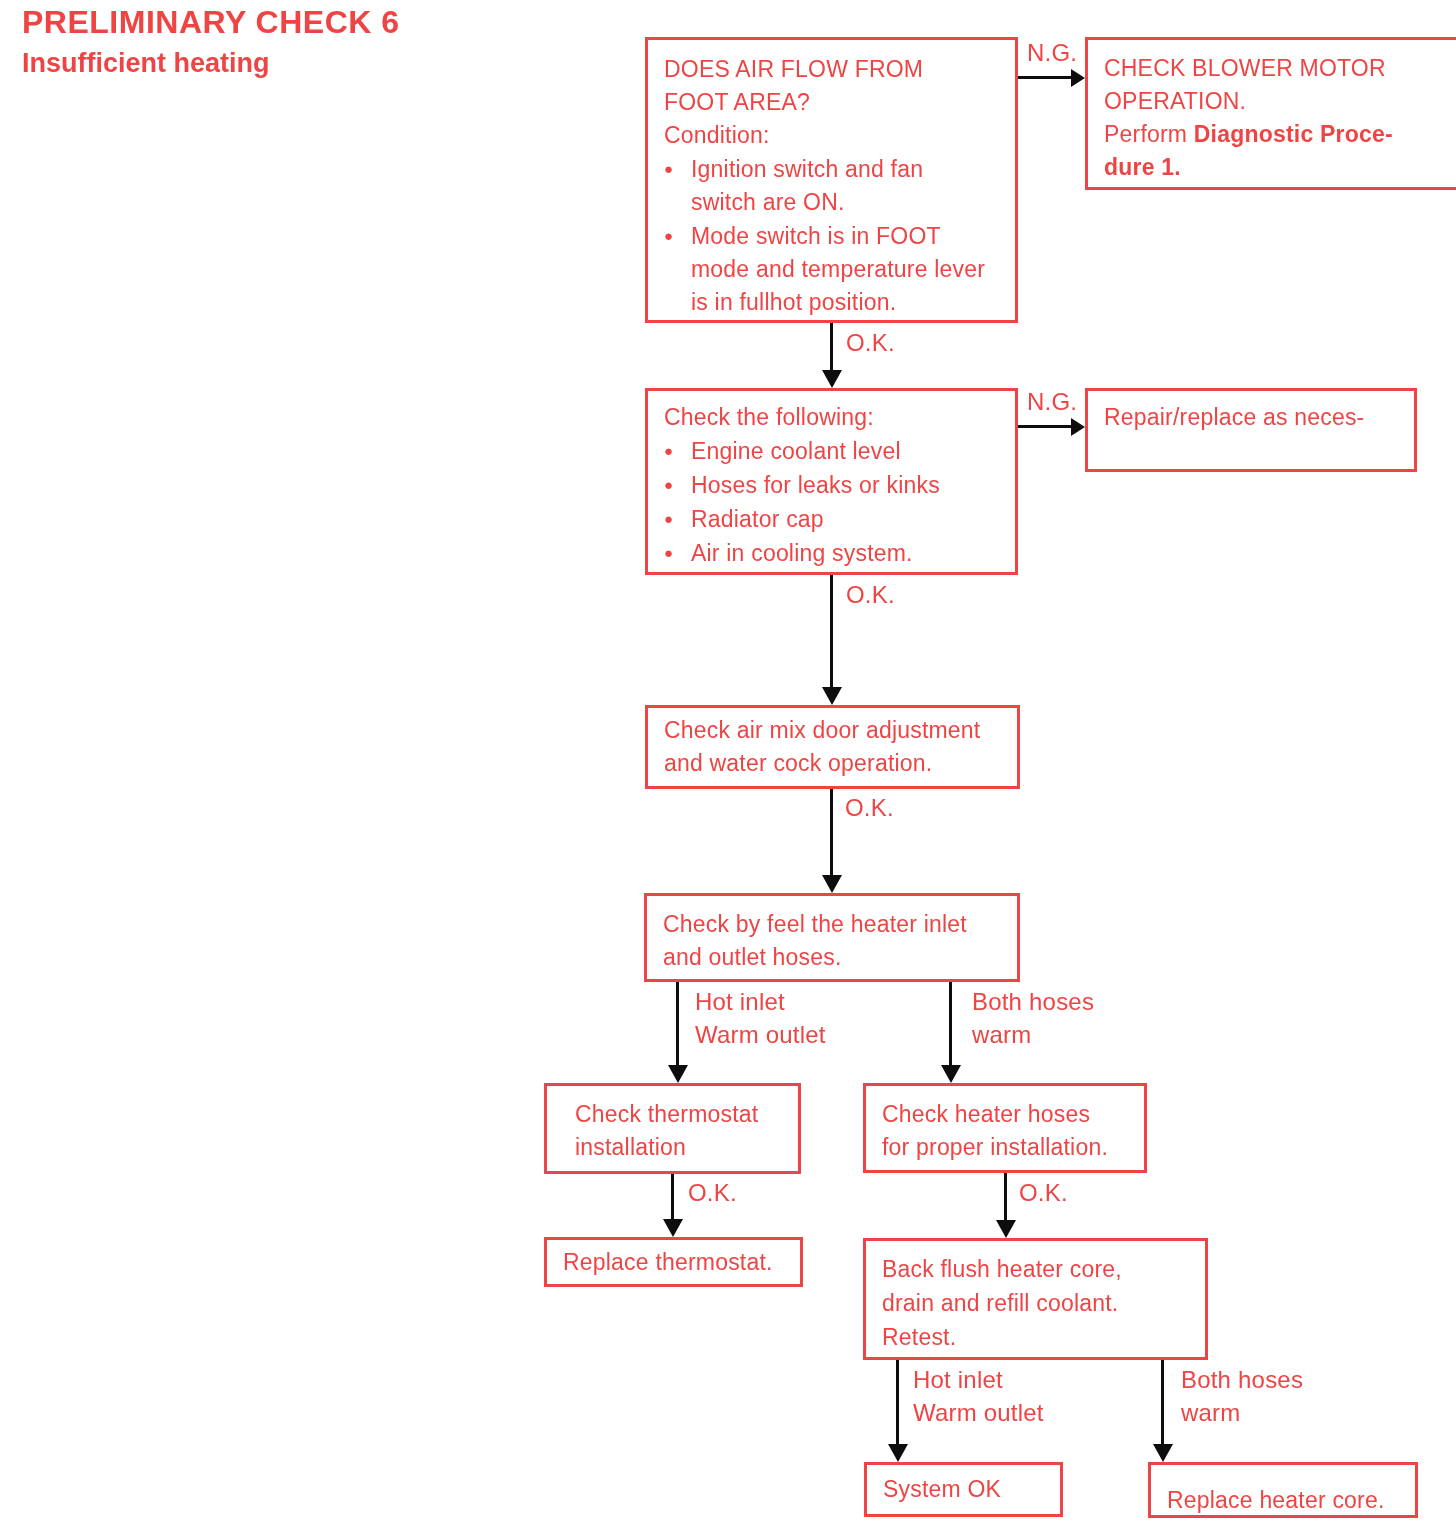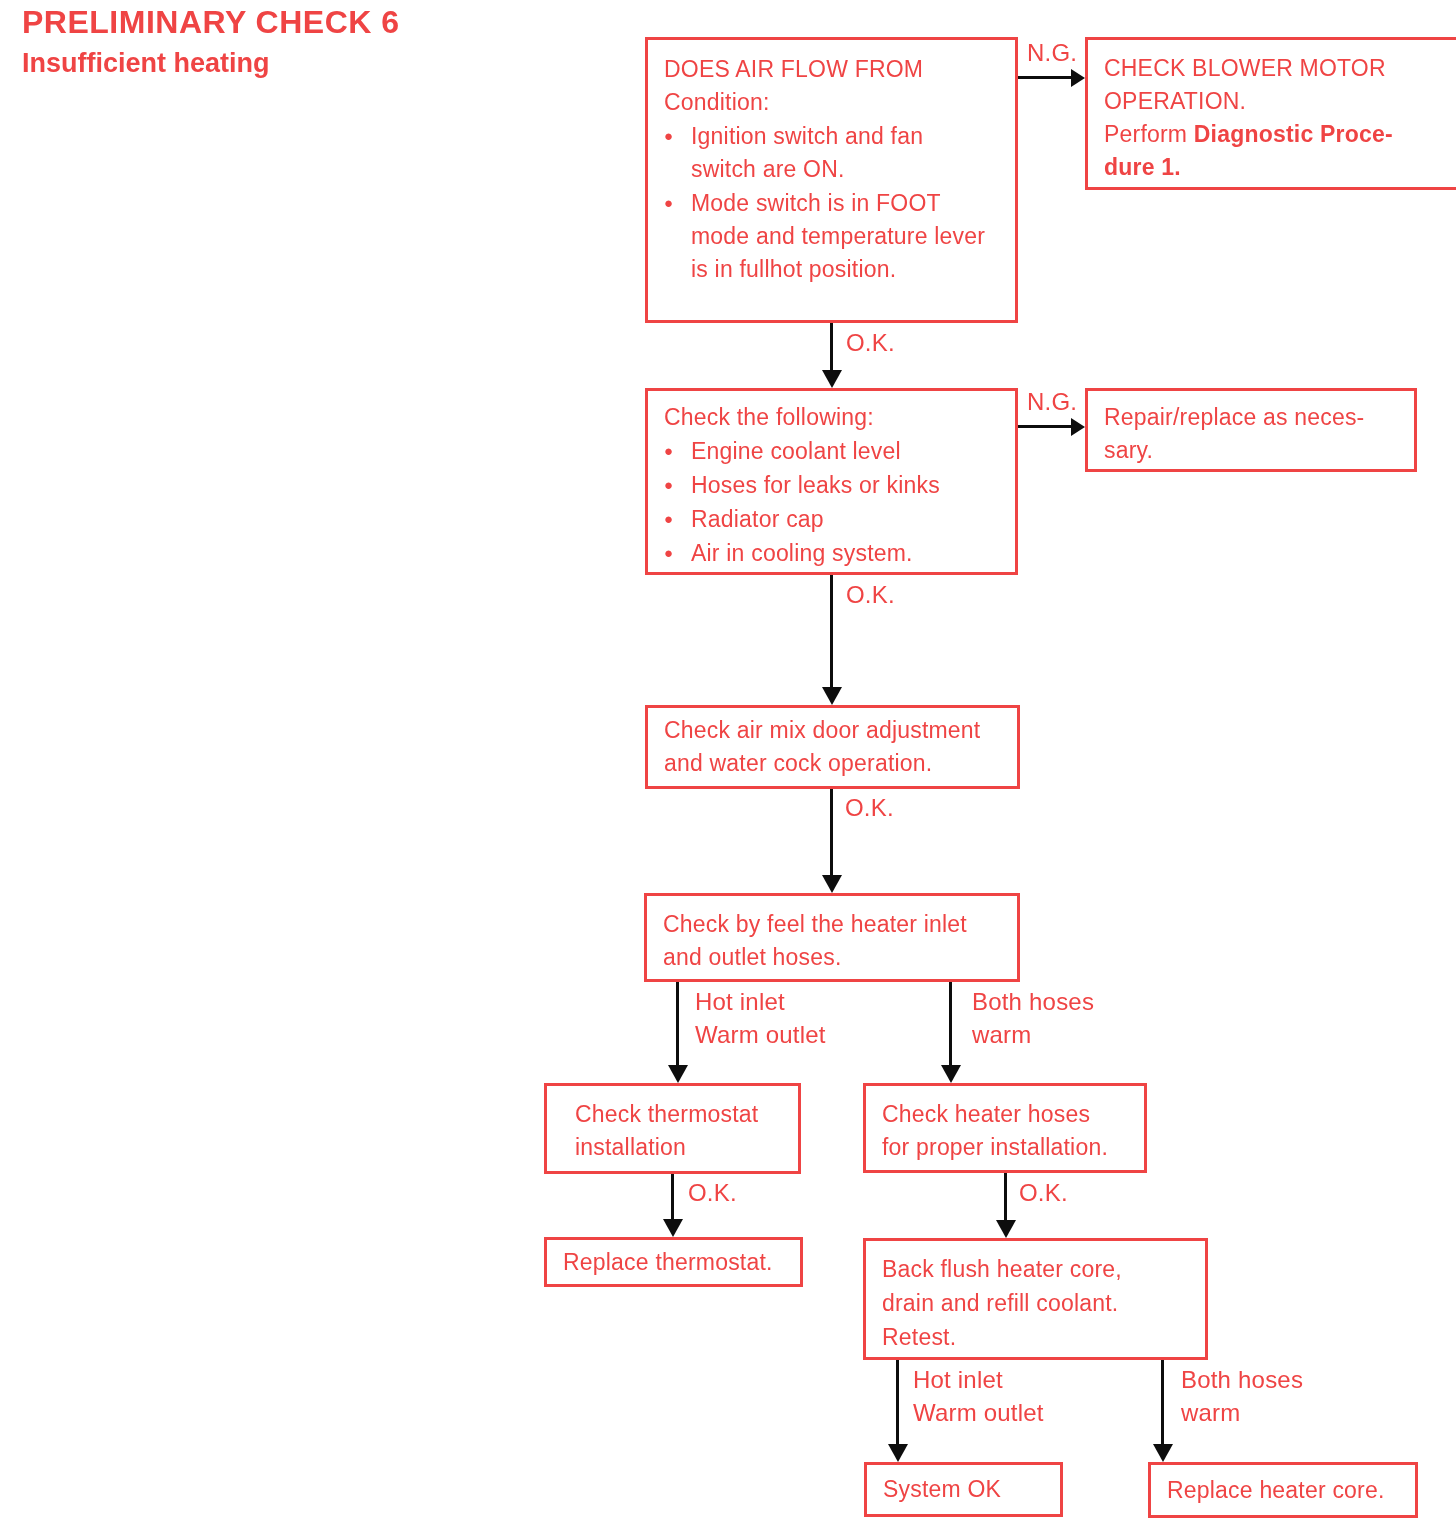"FOOT AREA?" div.ln { html: none -> <div>FOOT AREA?</div> }
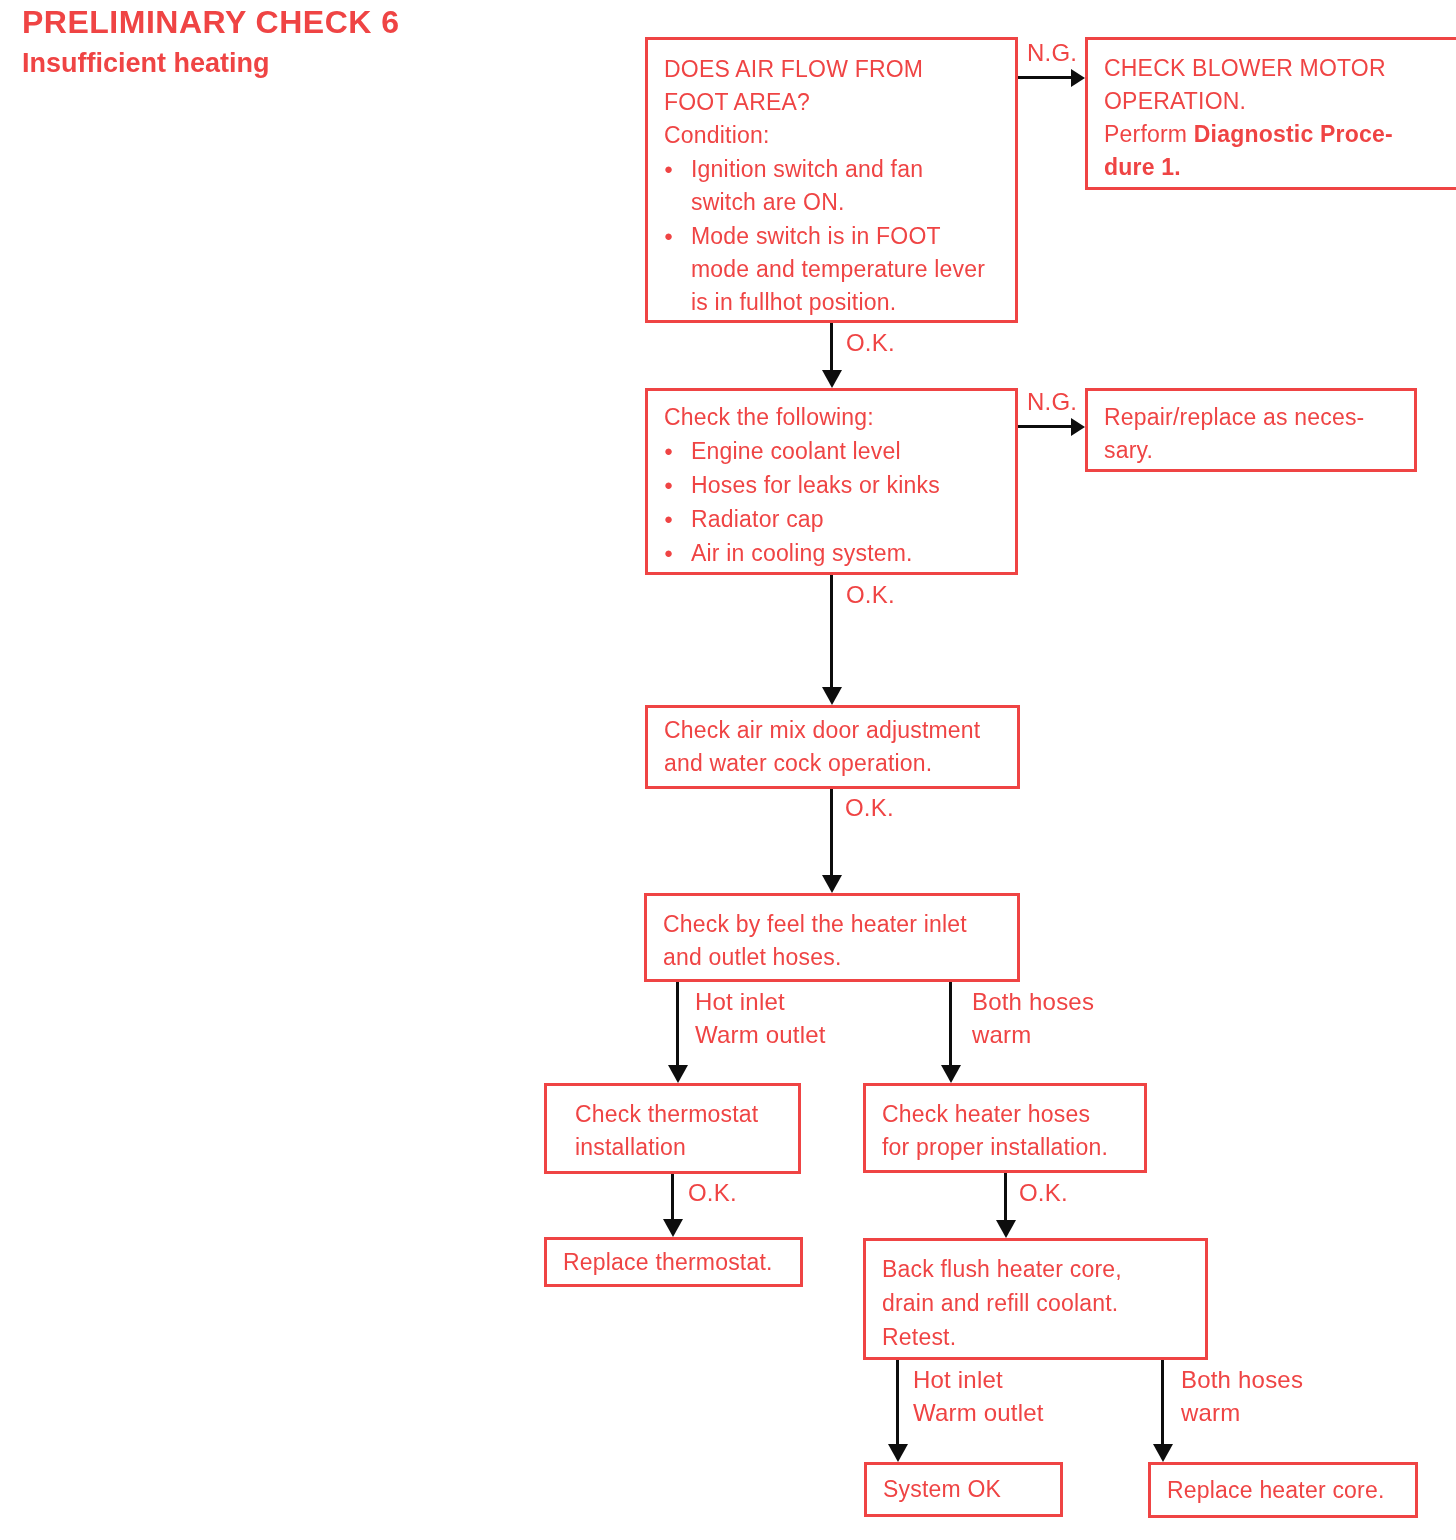"sary." div.ln { html: <div>sary.</div> -> none }
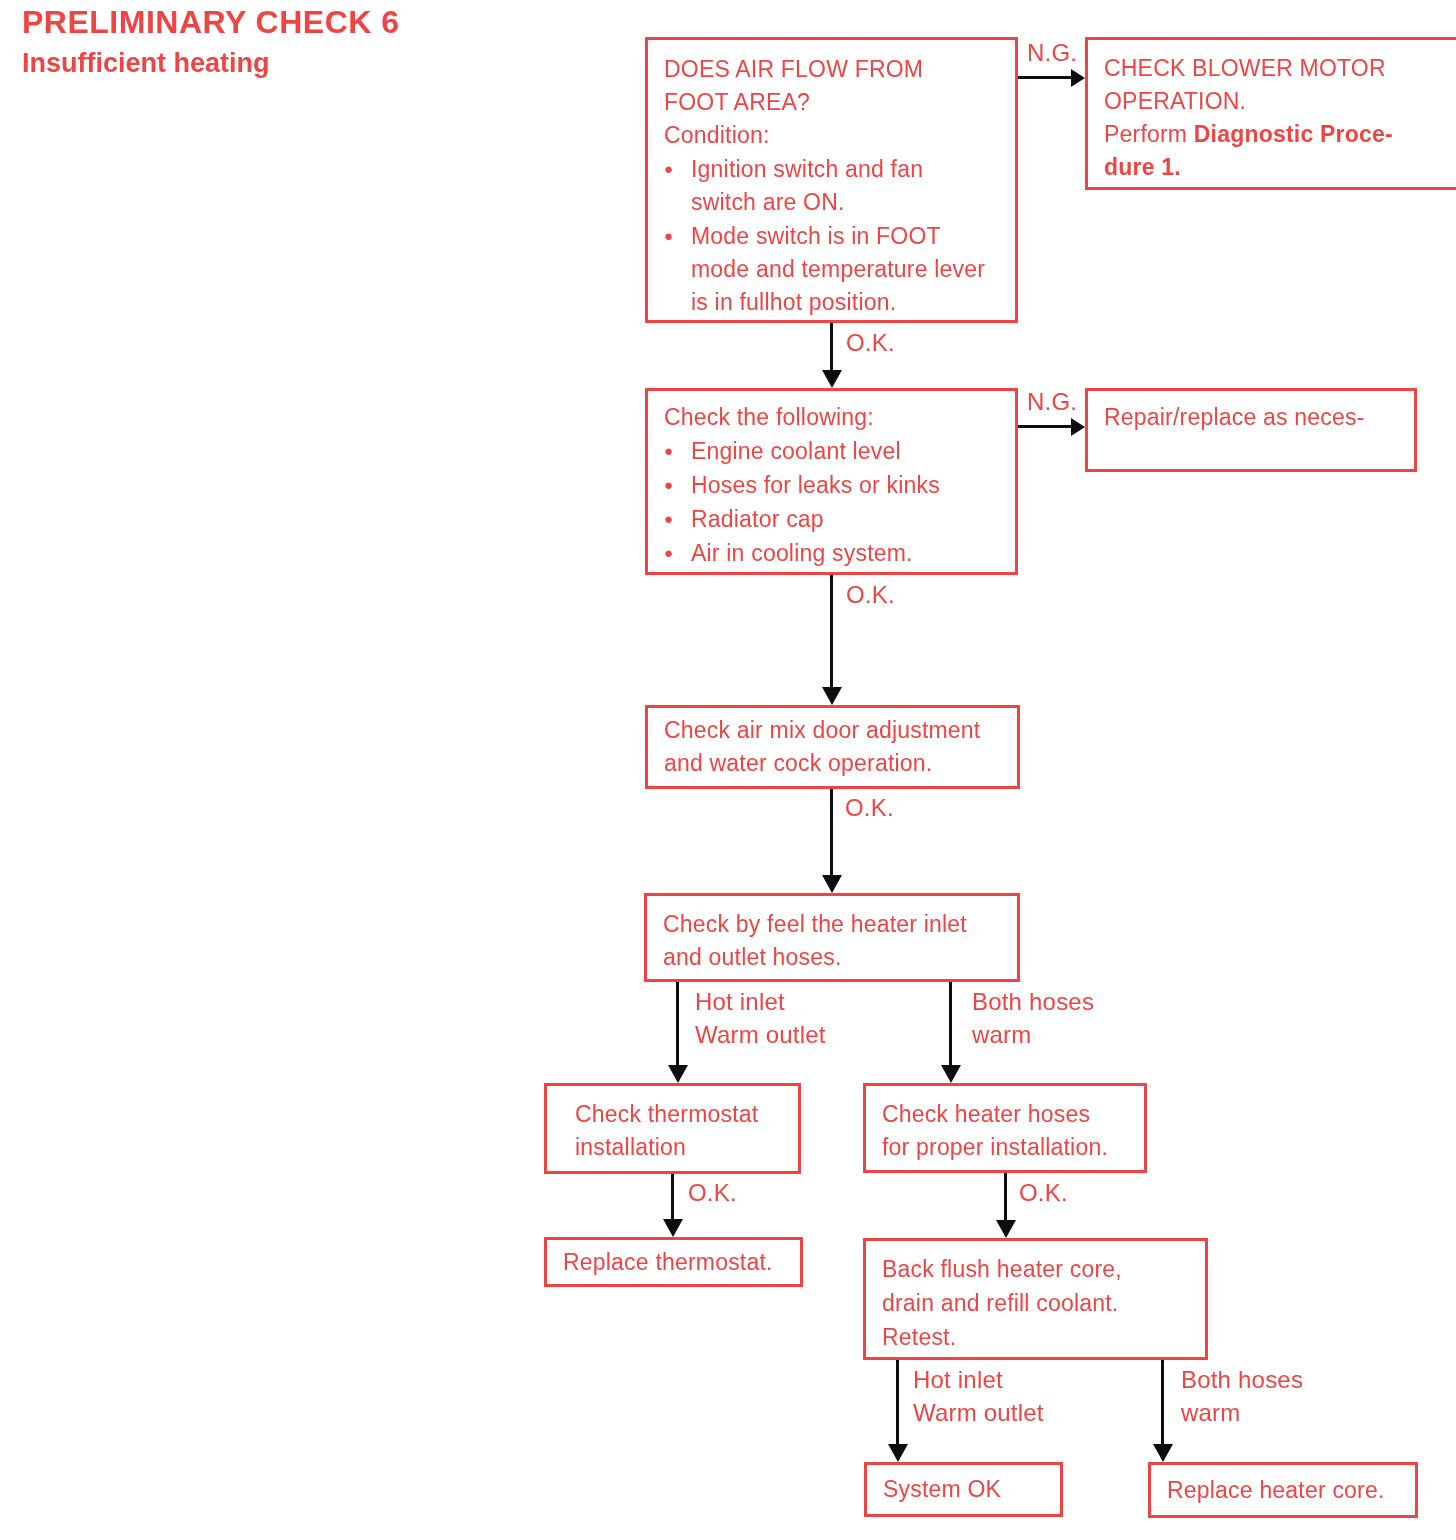"Replace heater core." div.node { padding-top: 9px -> 19px }
